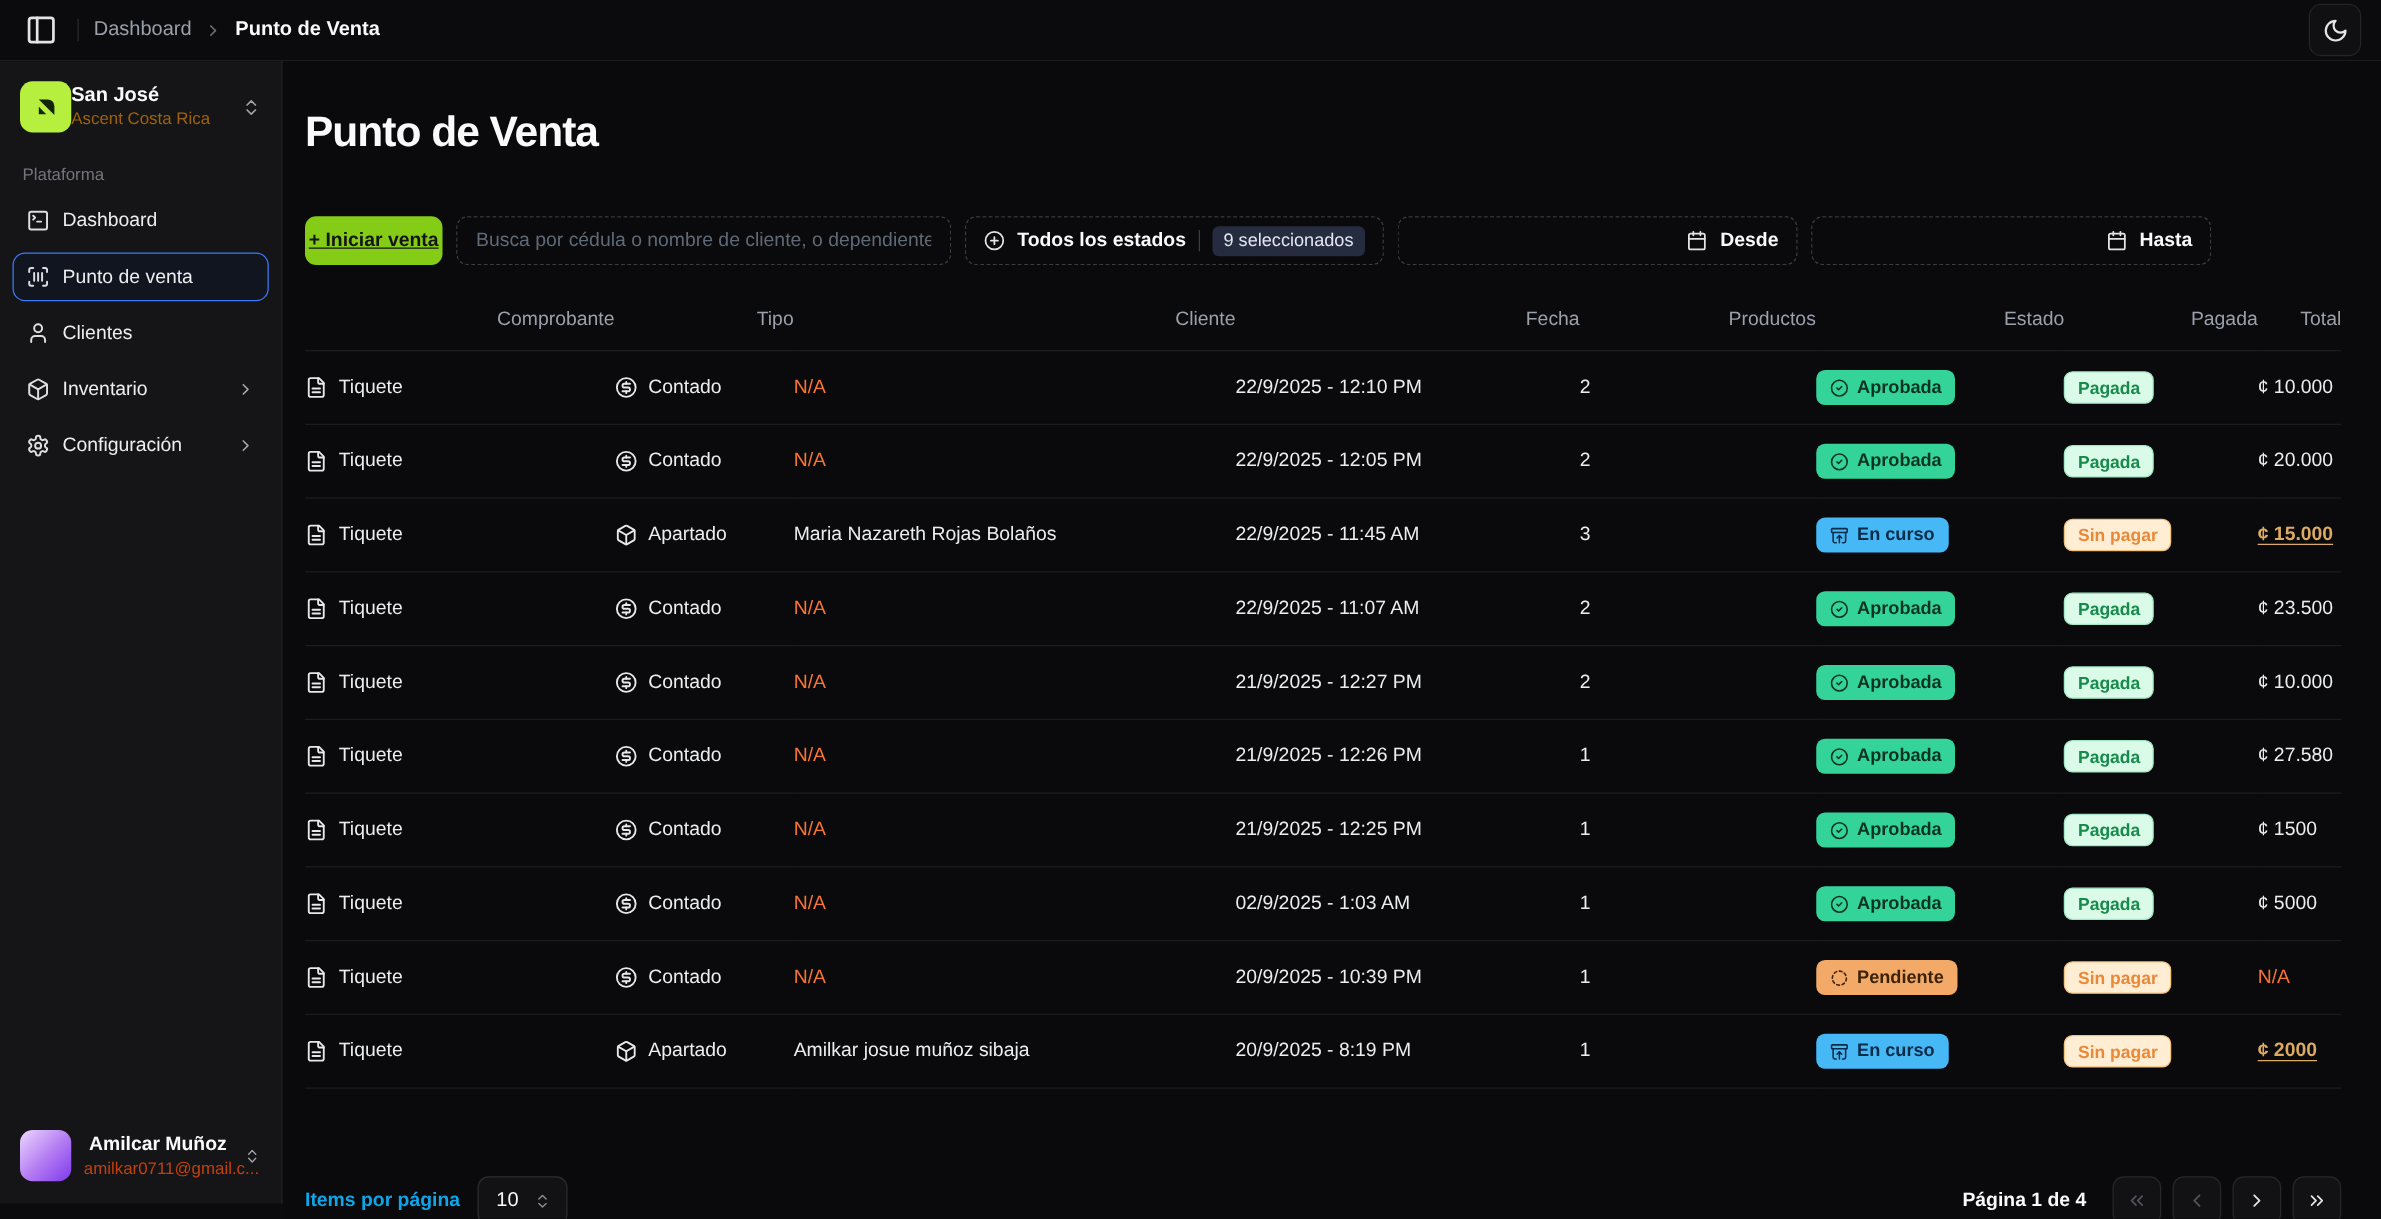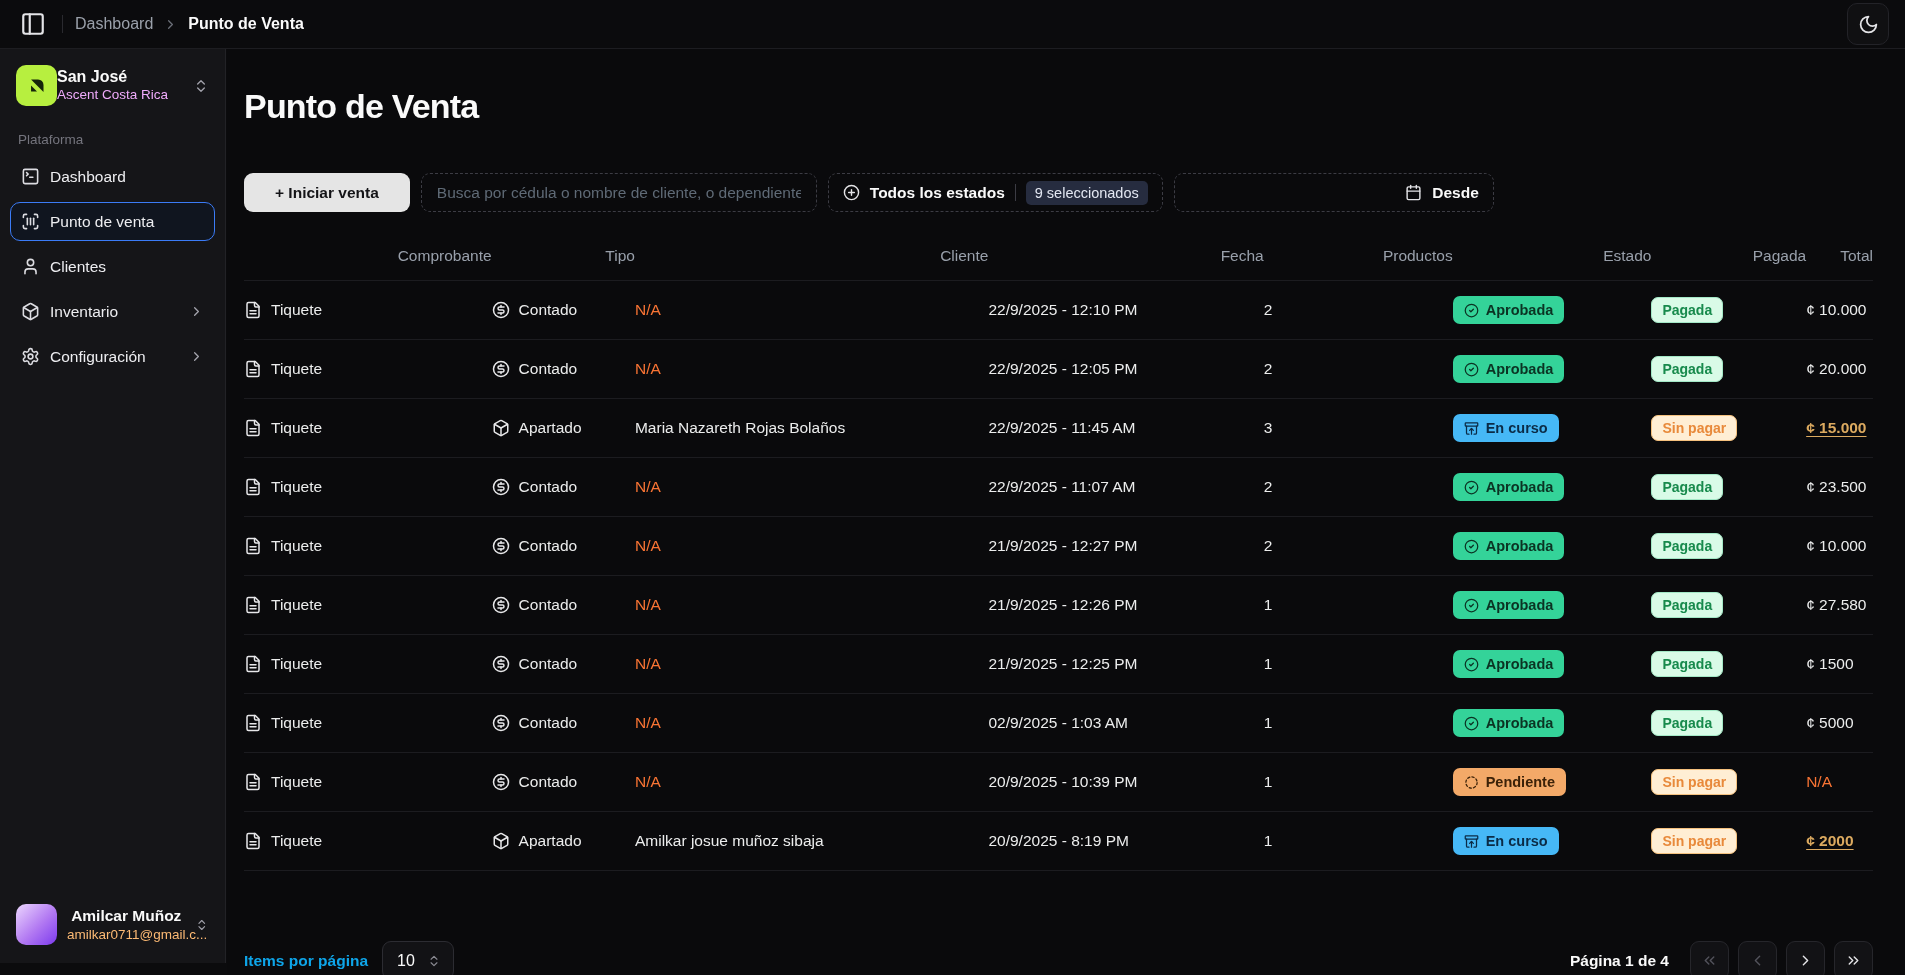"Ascent Costa Rica" .team-org { color: #f0abfc -> #a16207 }
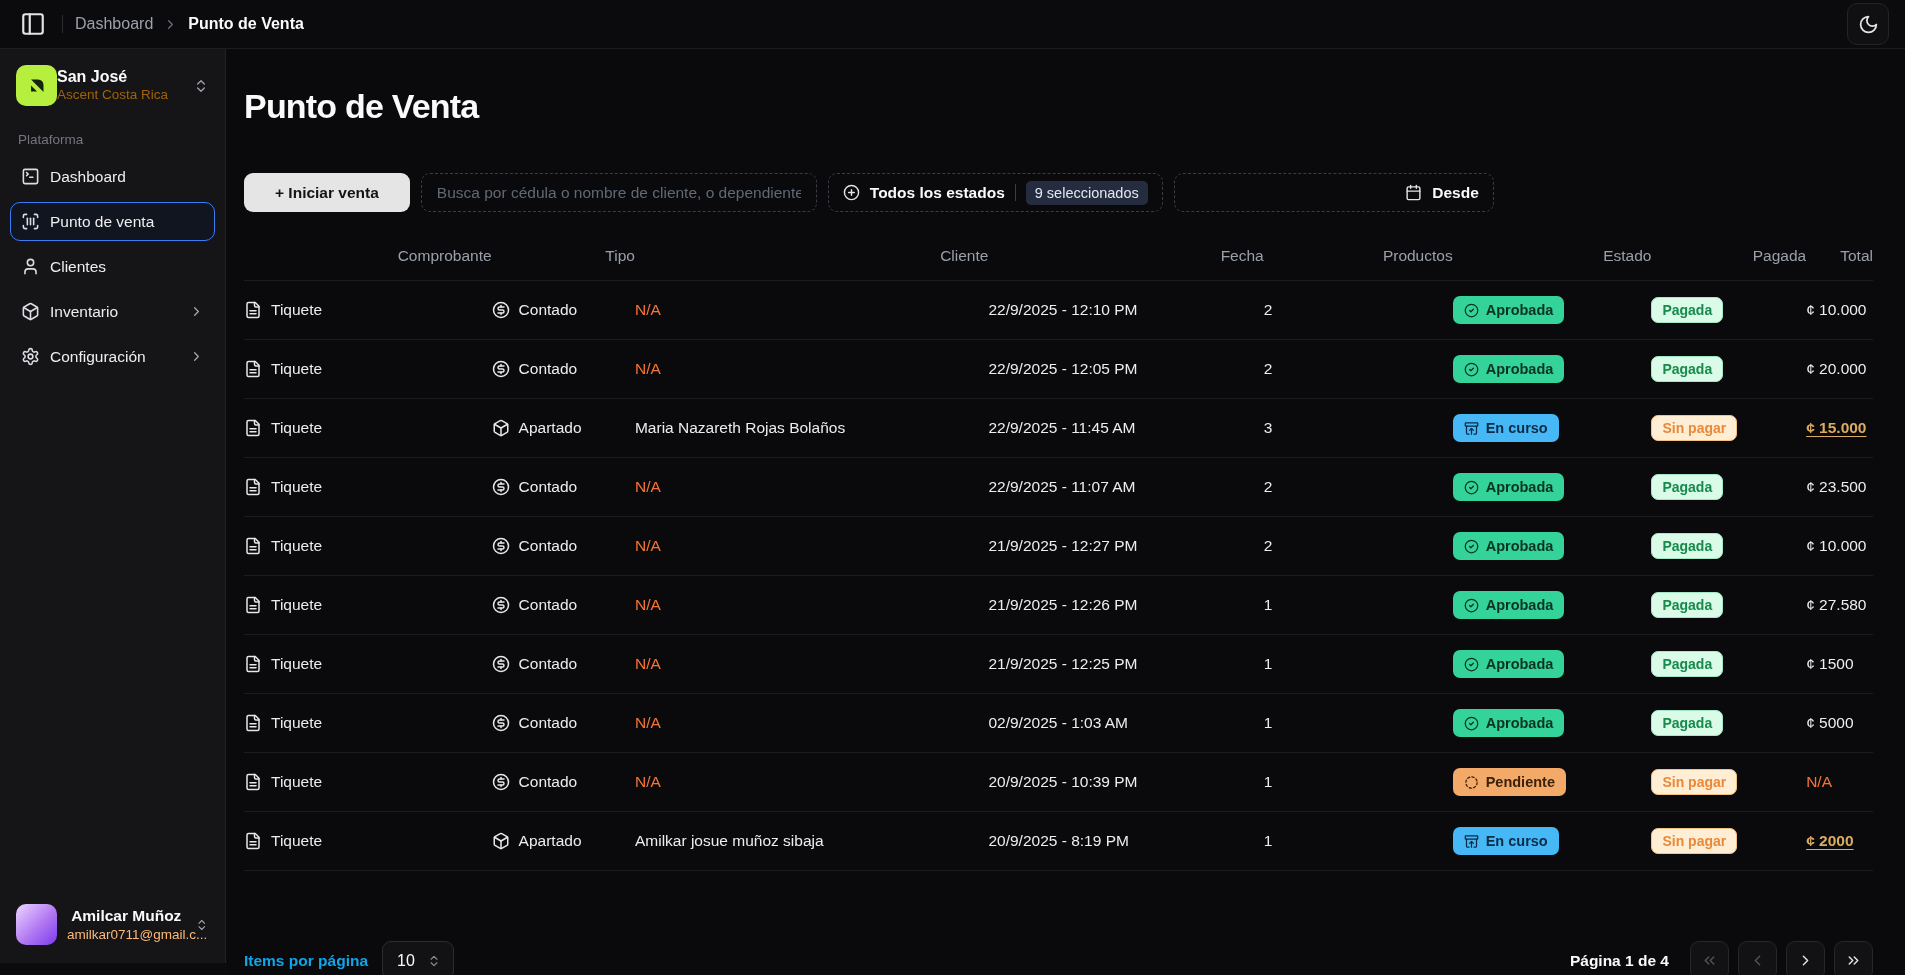"+ Iniciar venta" .btn-primary { background: #e5e5e5 -> #84cc16; padding: 0 31px -> 0 3px; text-decoration: none -> underline }
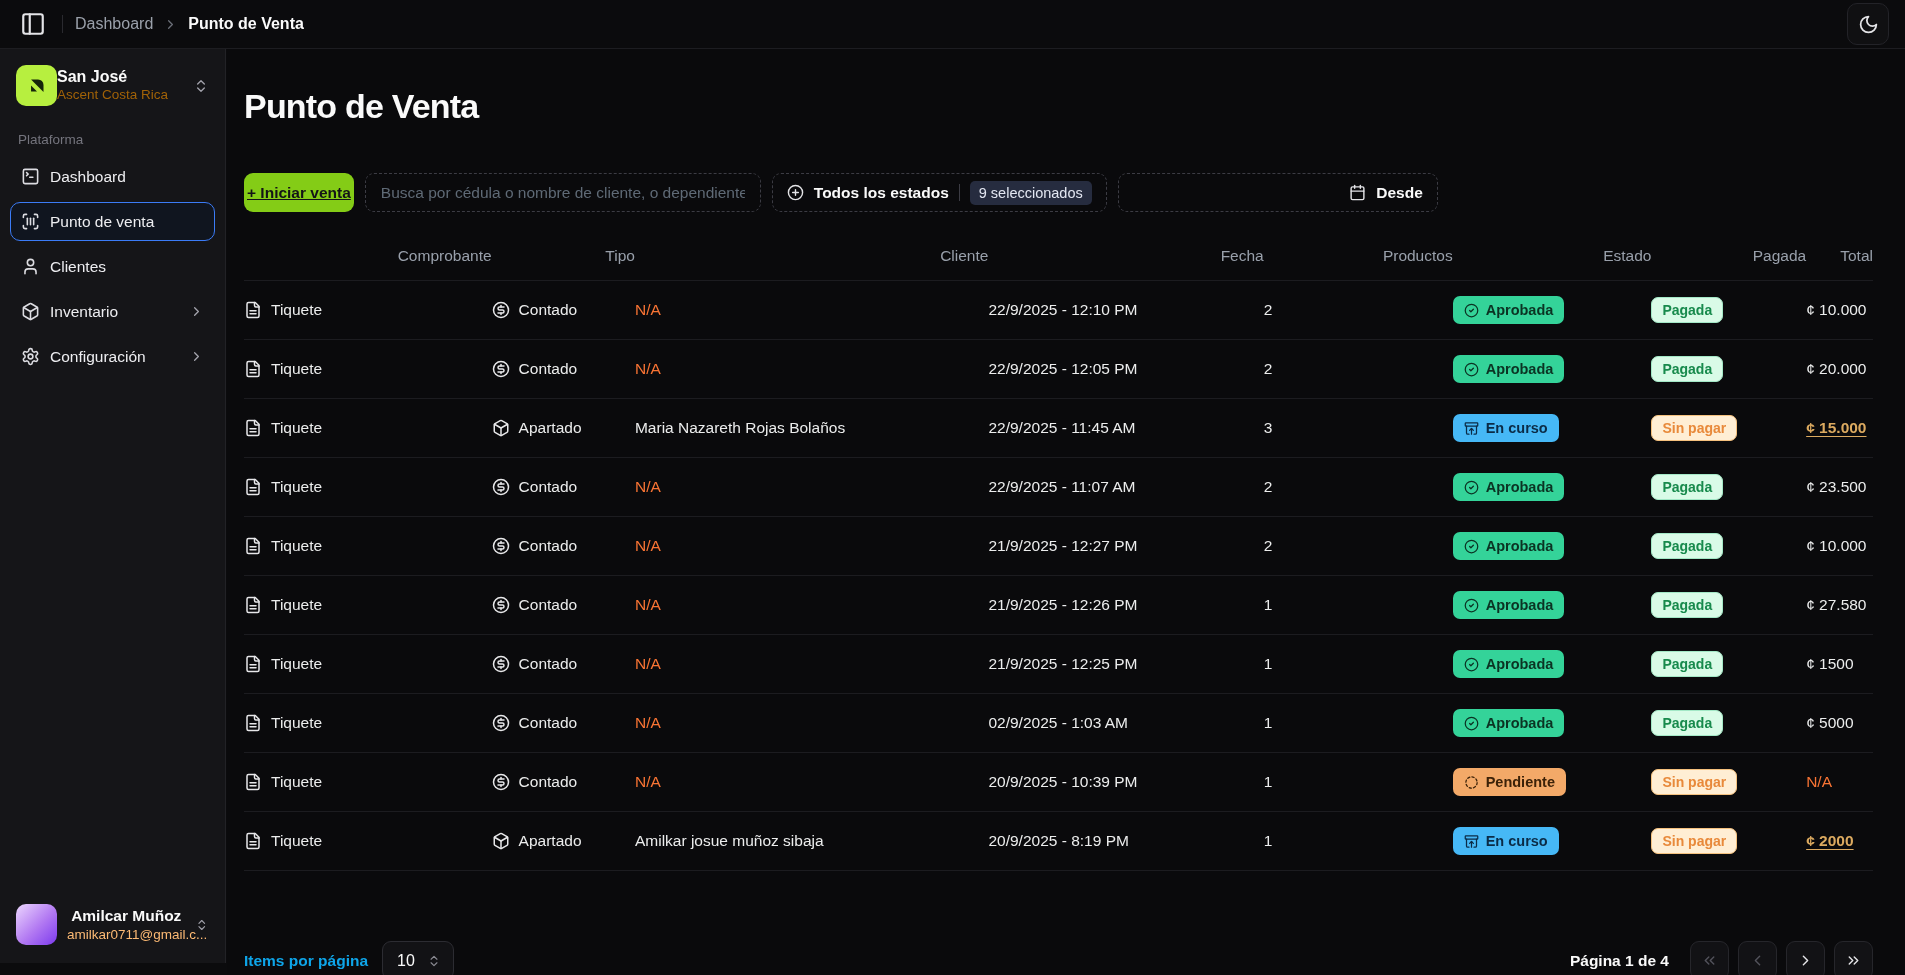"Hasta" button.btn-dashed { html: none -> <button> <svg> <use></use> </svg> <span>Hasta</span> </button> }
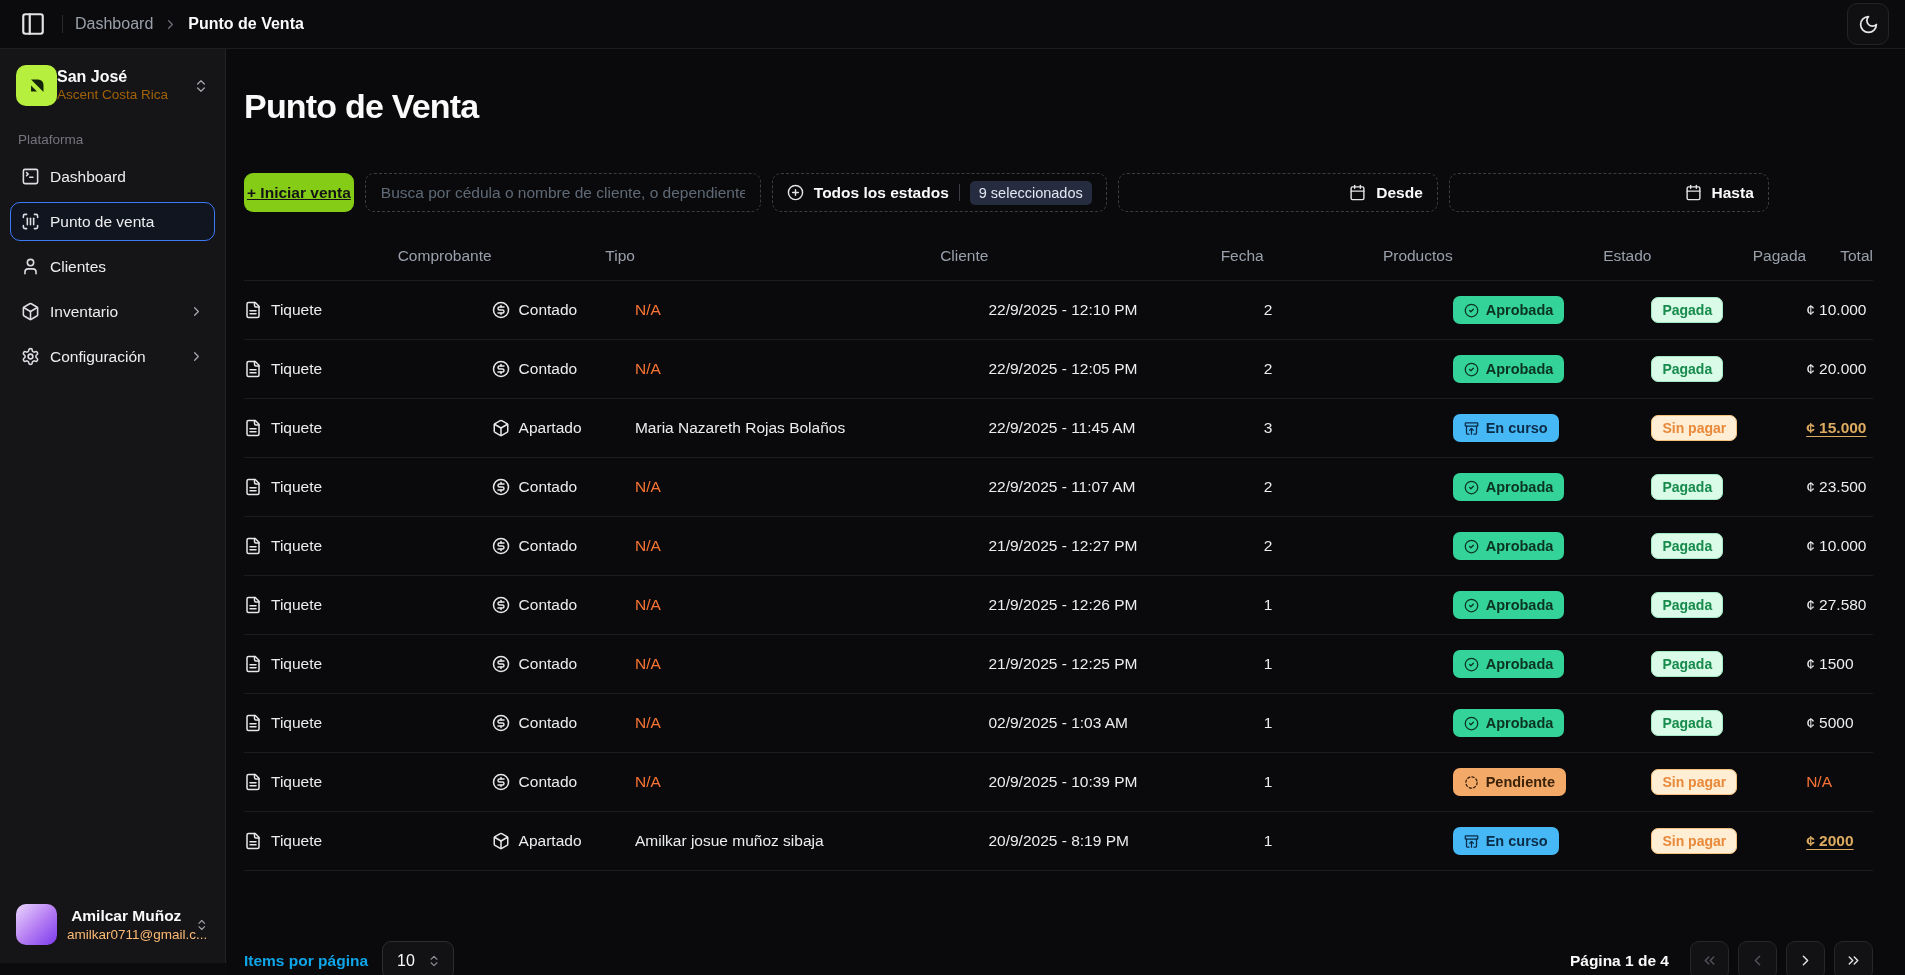"amilkar0711@gmail.c..." .user-email { color: #fdba74 -> #c2410c }
